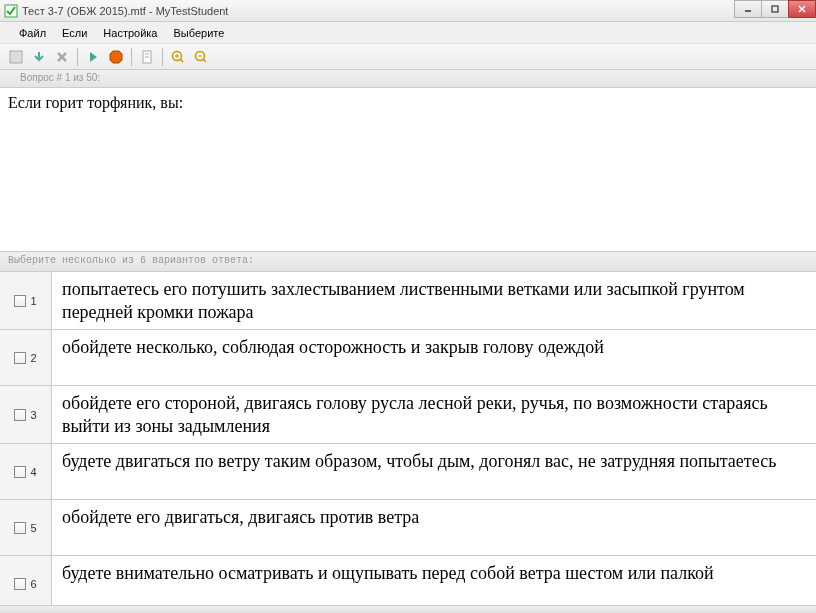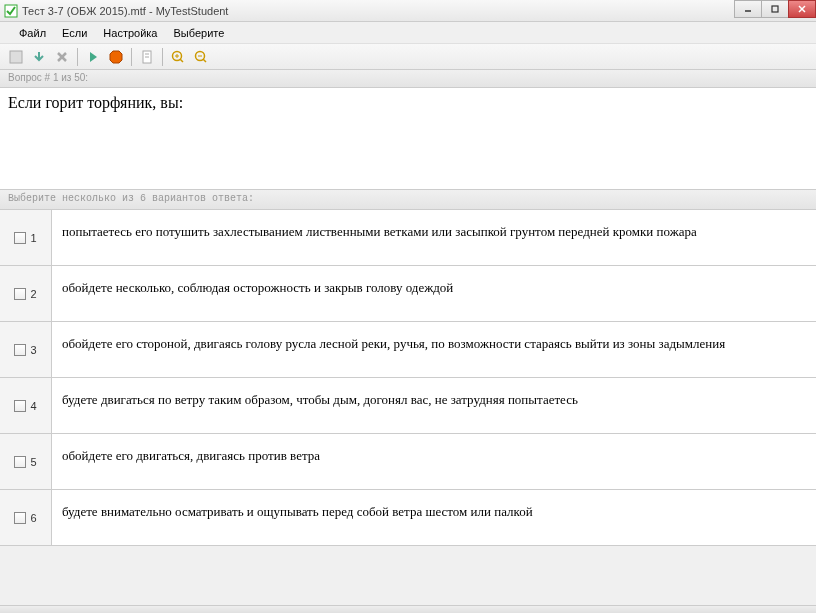"Вопрос # 1 из 50:" .question-bar { padding: 2px 8px -> 2px 20px }
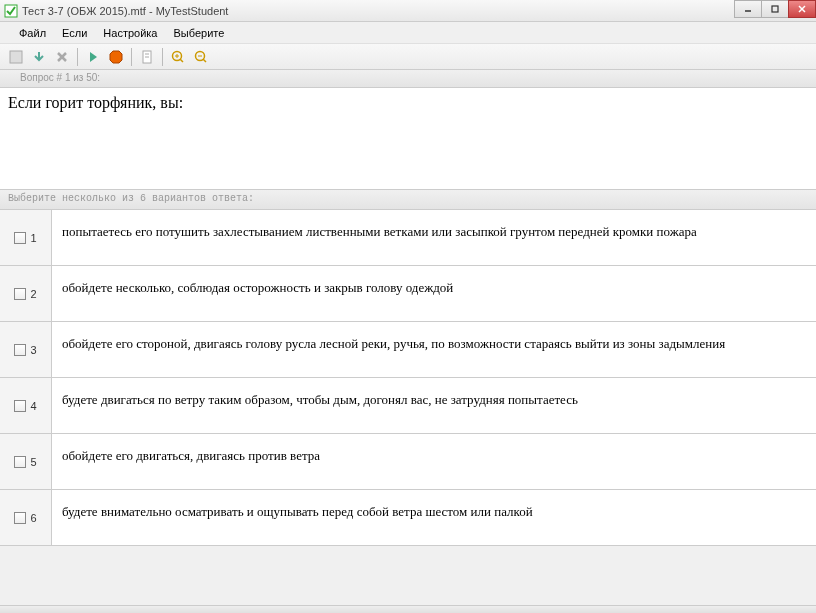"Если горит торфяник, вы:" .question-area { height: 102px -> 164px }
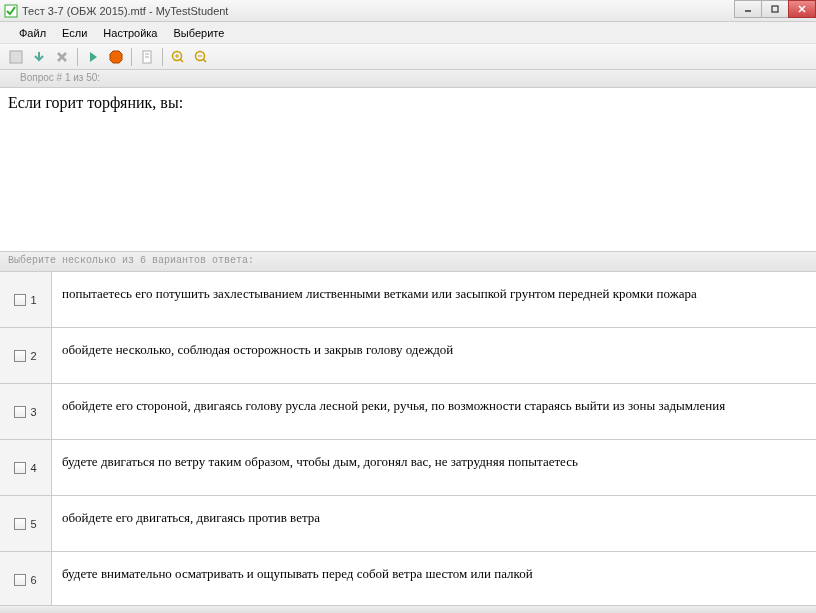"попытаетесь его потушить захлестыванием" .answer-text { font-size: 13px -> 18px; padding: 14px 10px -> 6px 10px }
